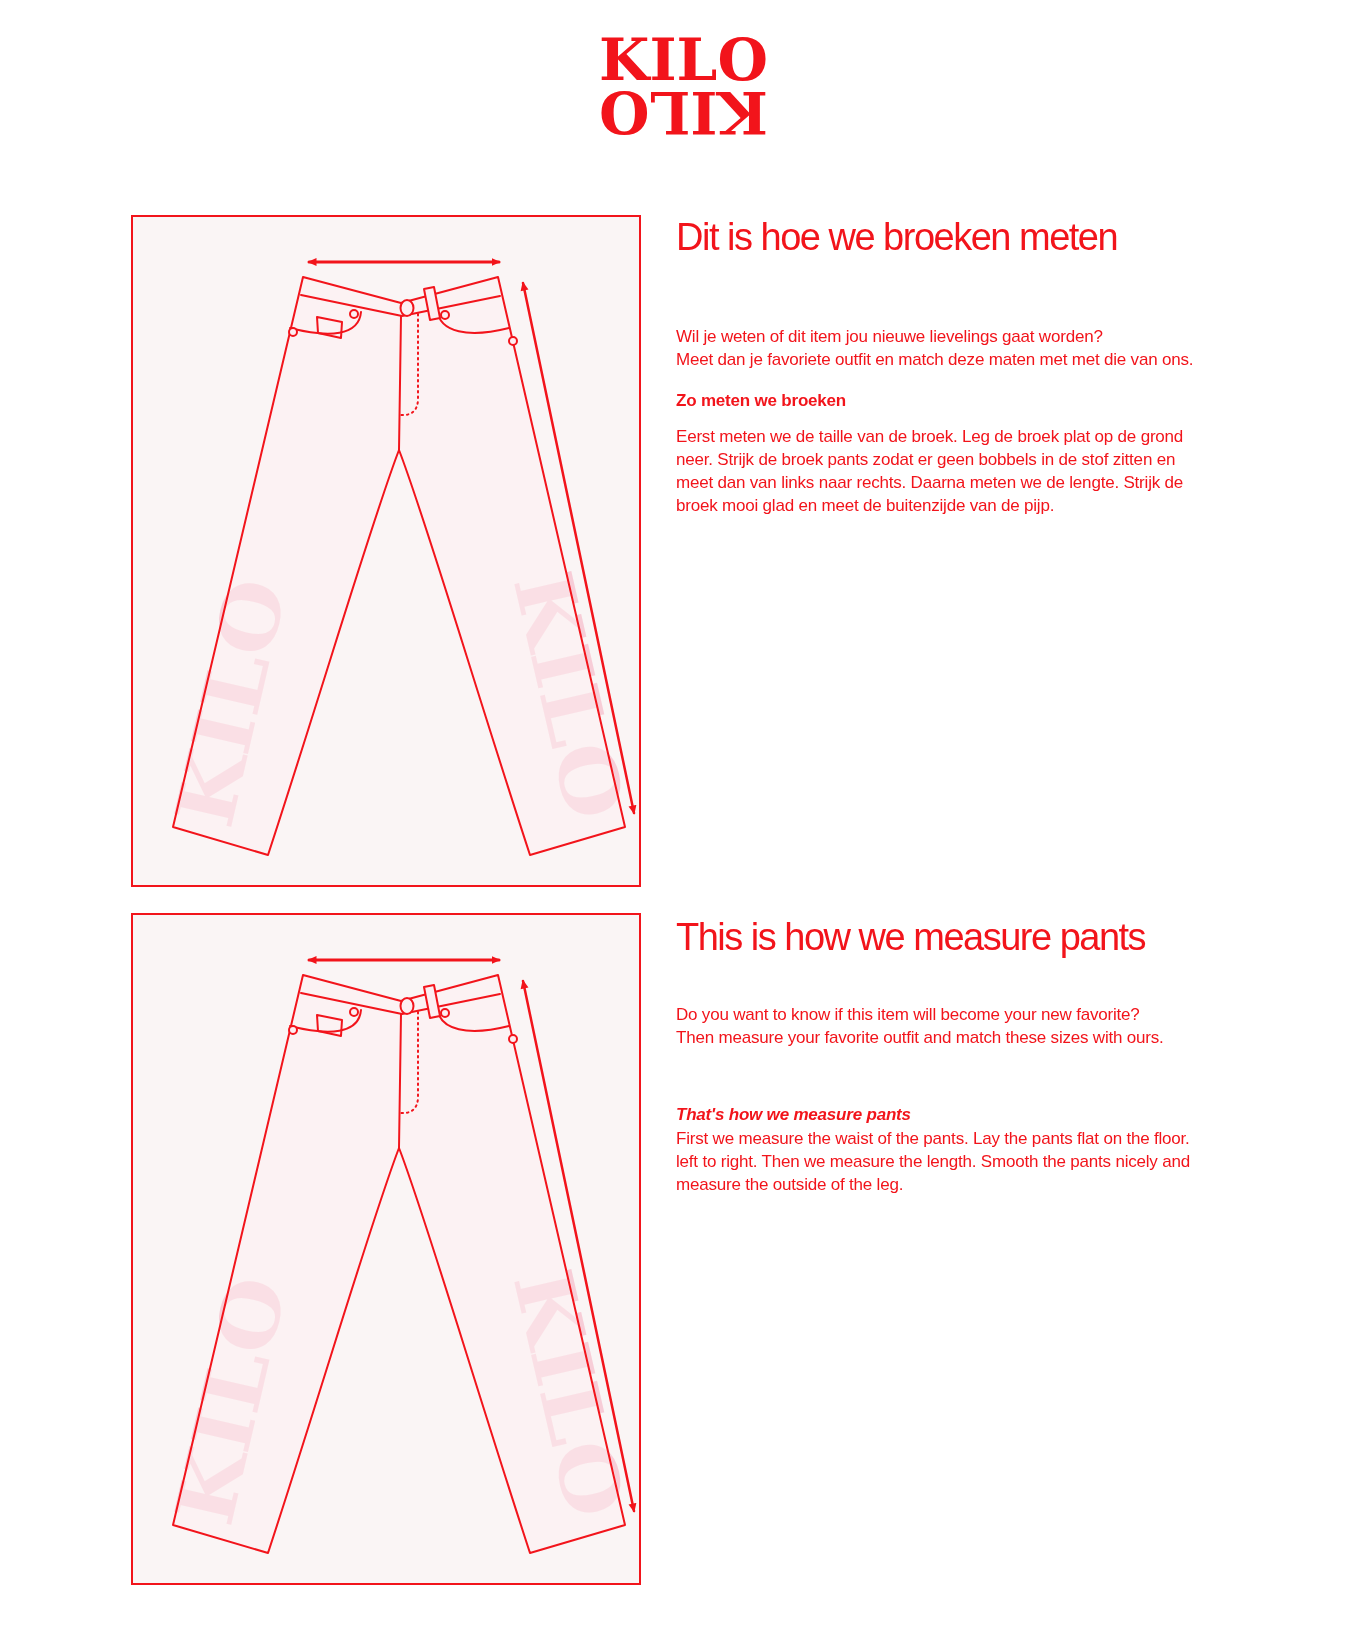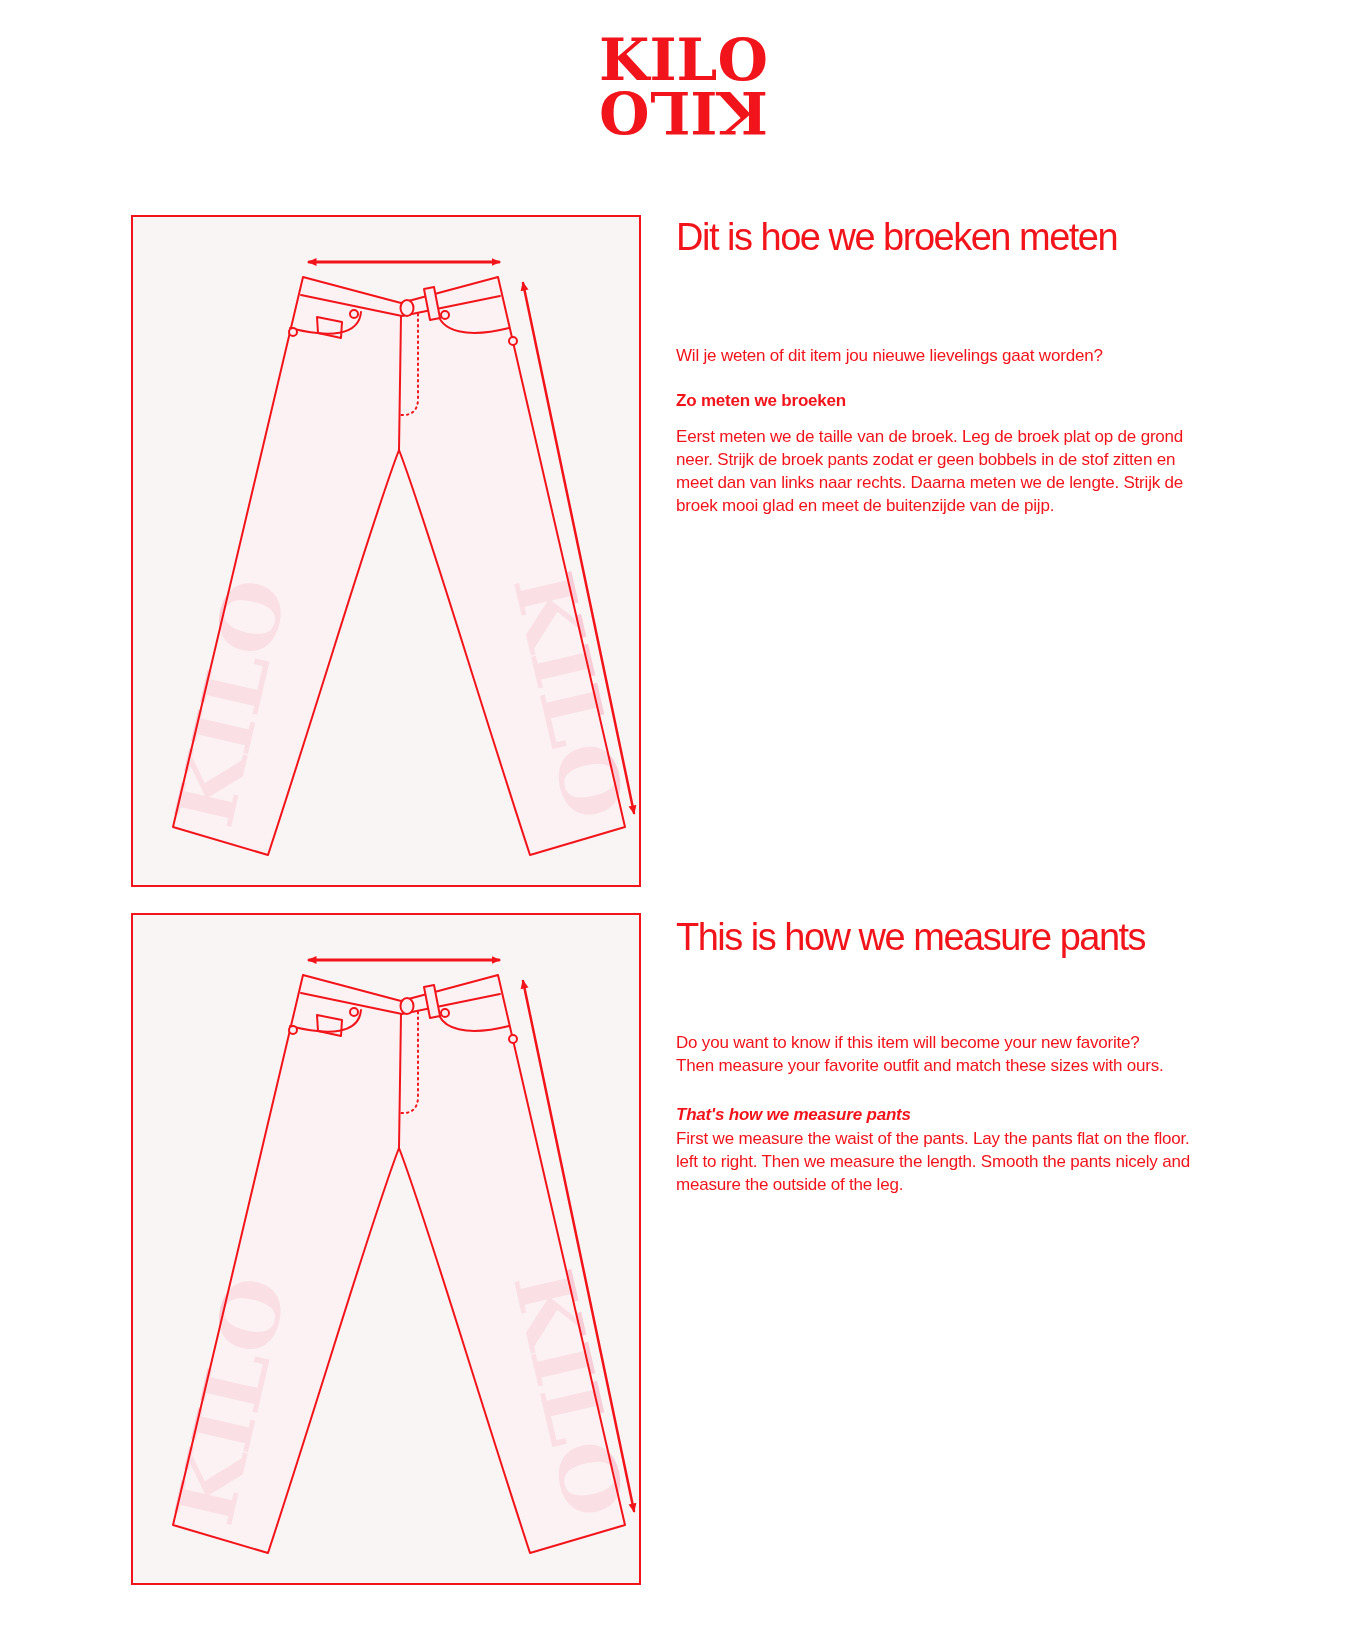"Wil je weten of dit" .t-nl-intro { top: 344px -> 325px }
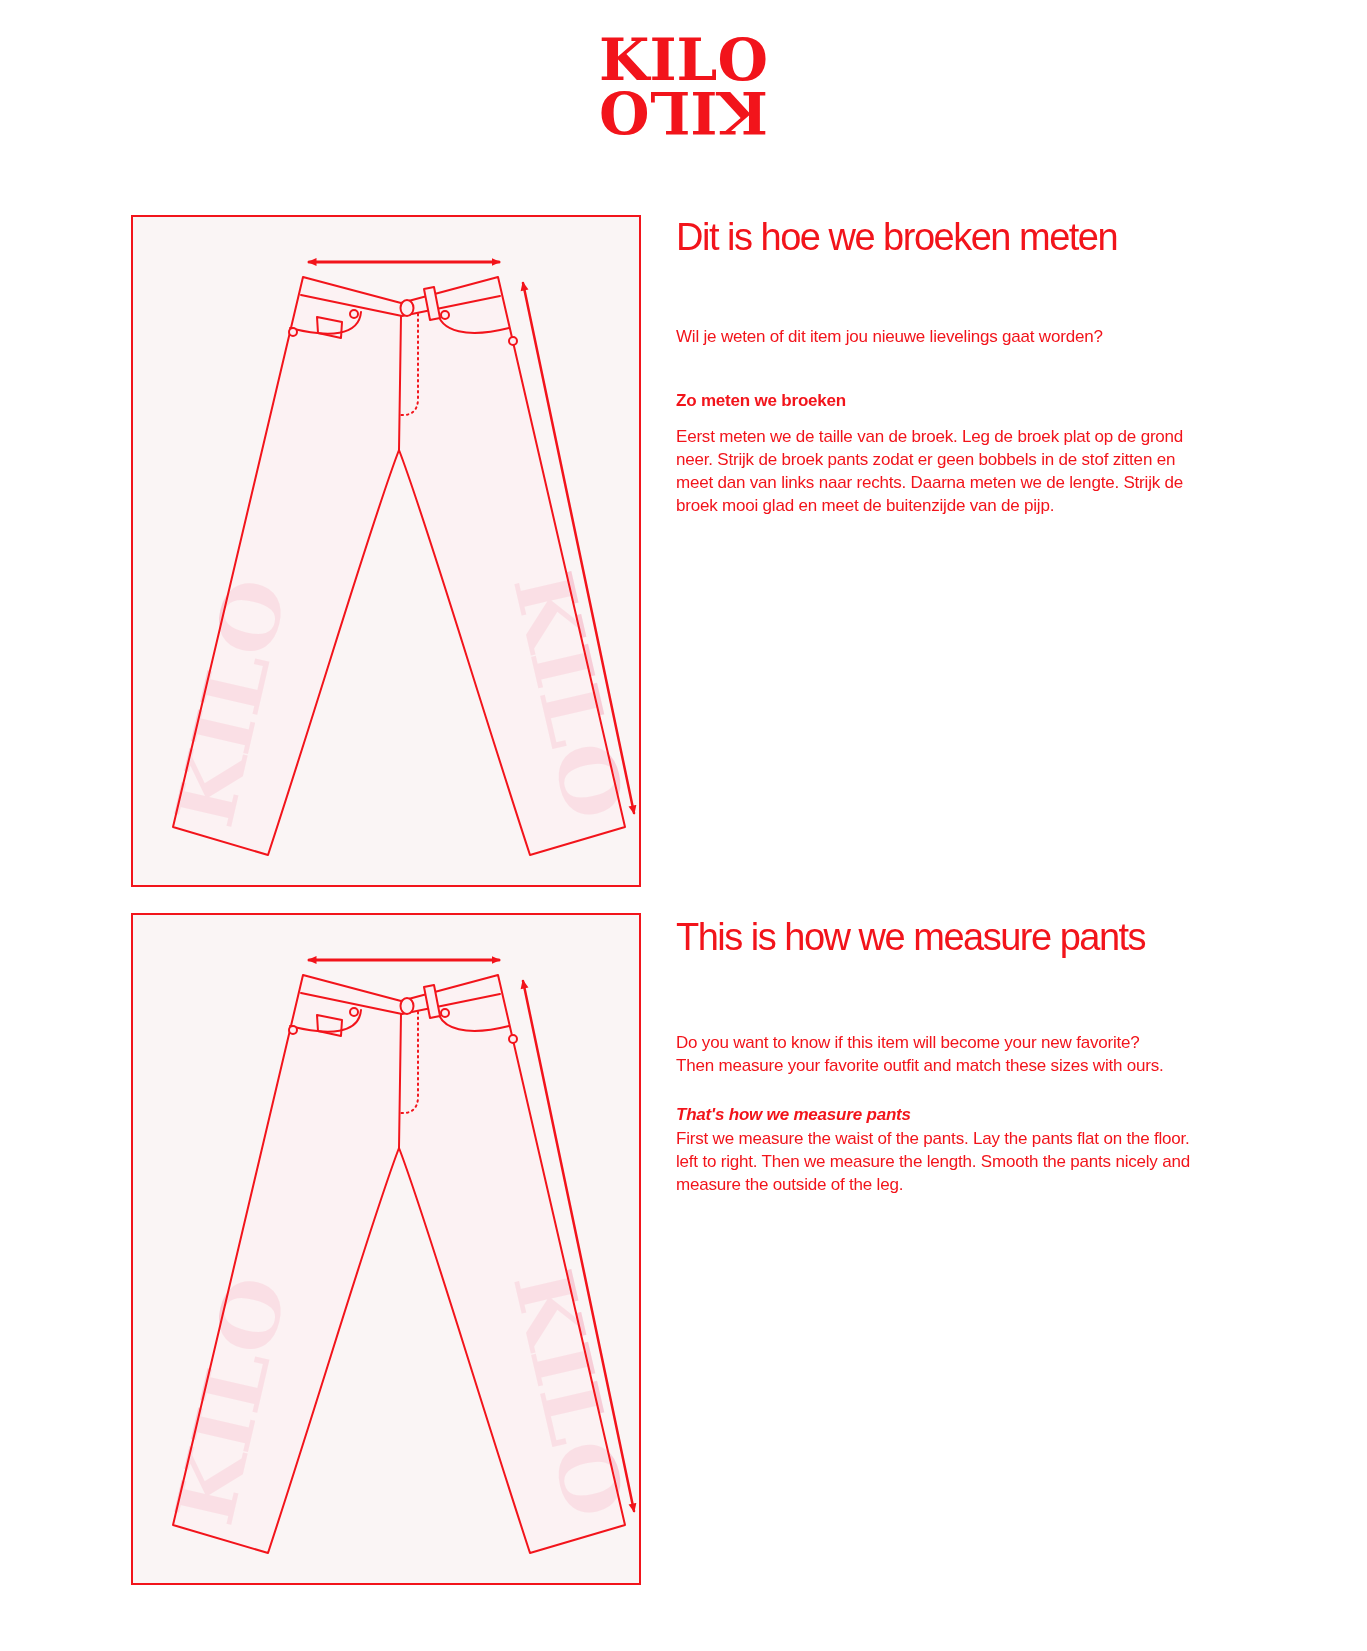"Meet dan je favoriete outfit" div.textline { html: none -> <div>Meet dan je favoriete outfit en match deze maten met met die van ons.</div> }
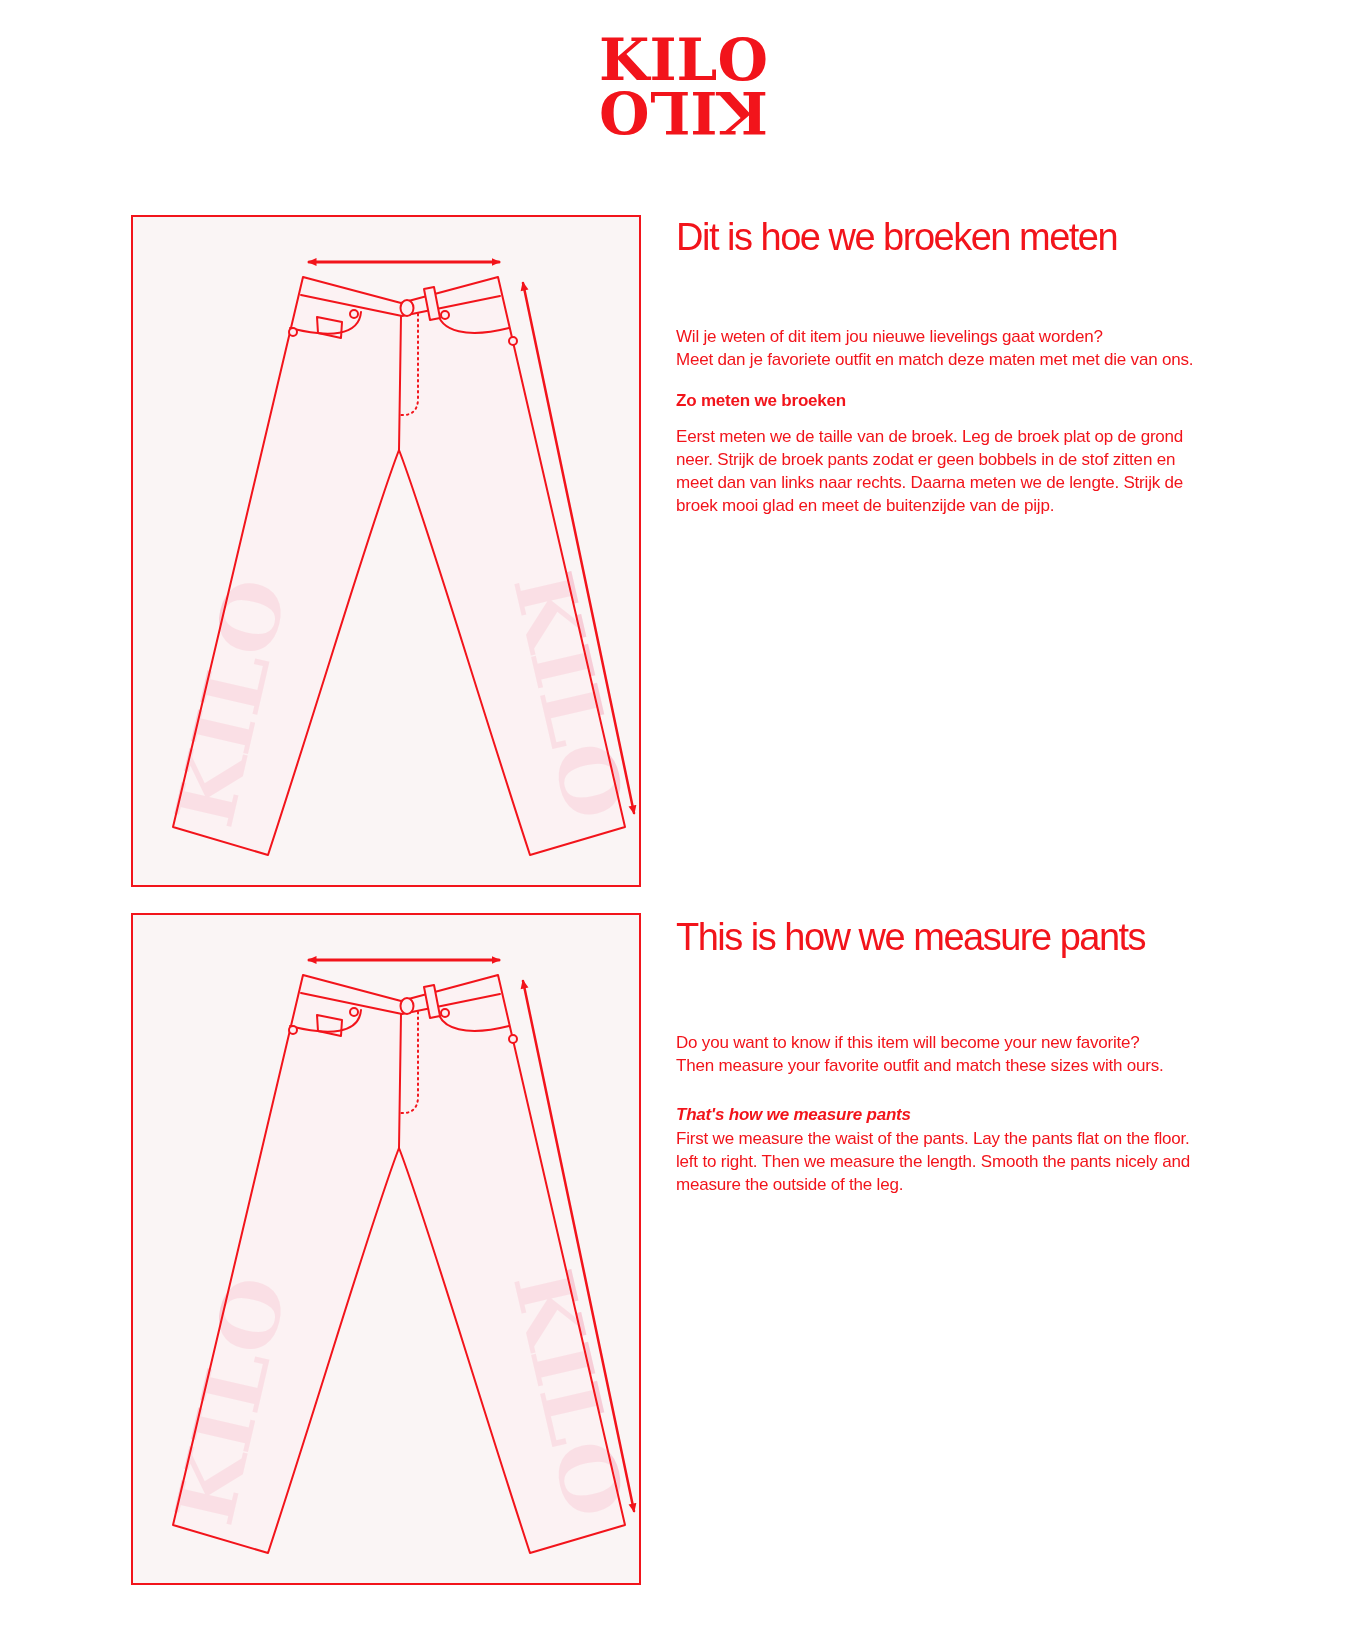"Do you want to know" .t-en-intro { top: 1031px -> 1003px }
